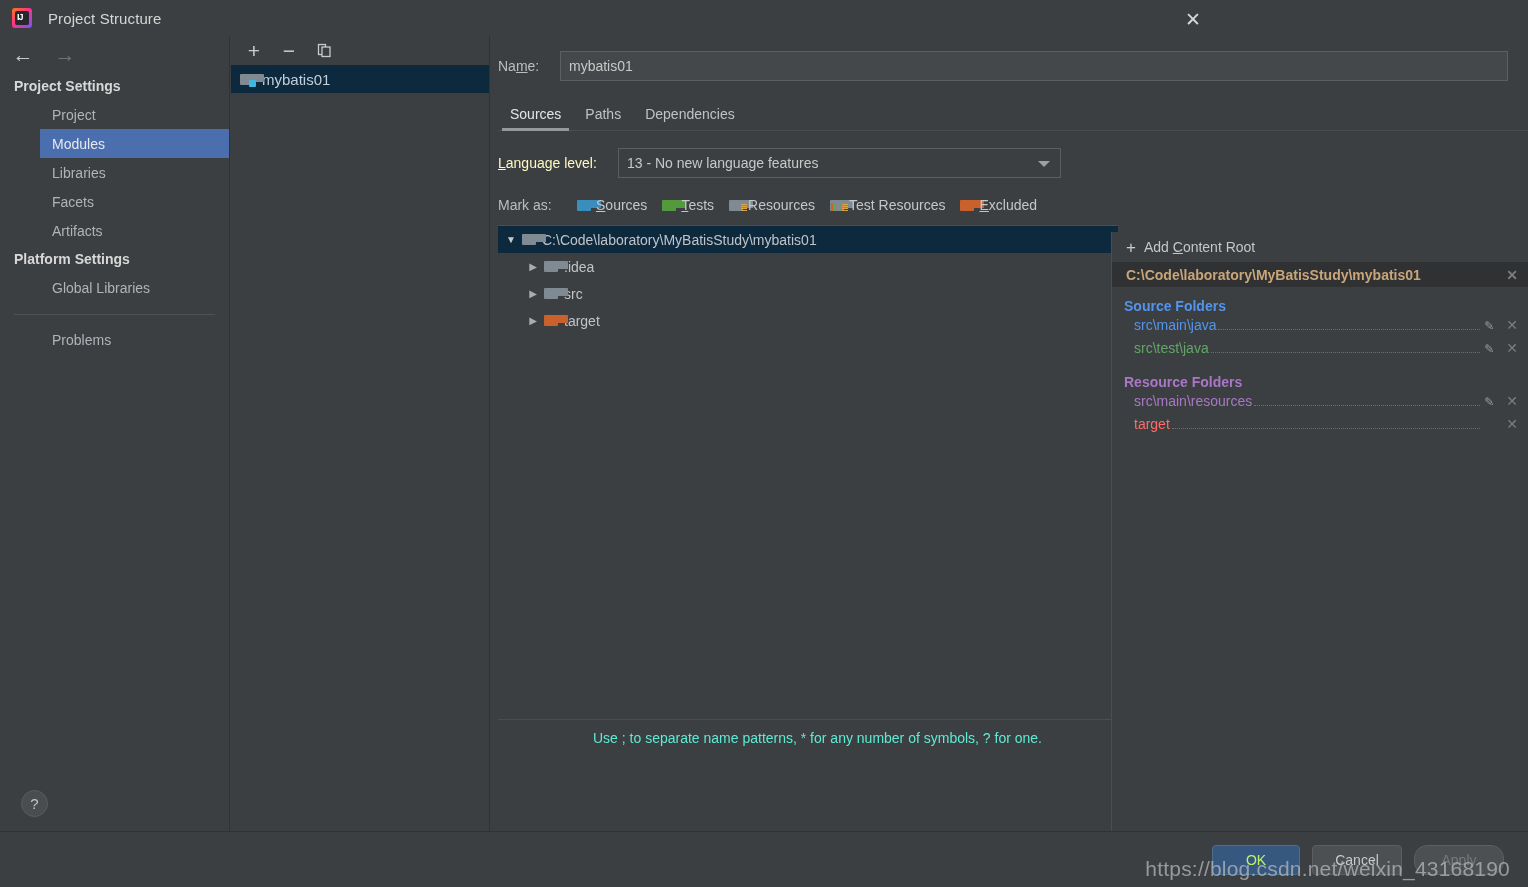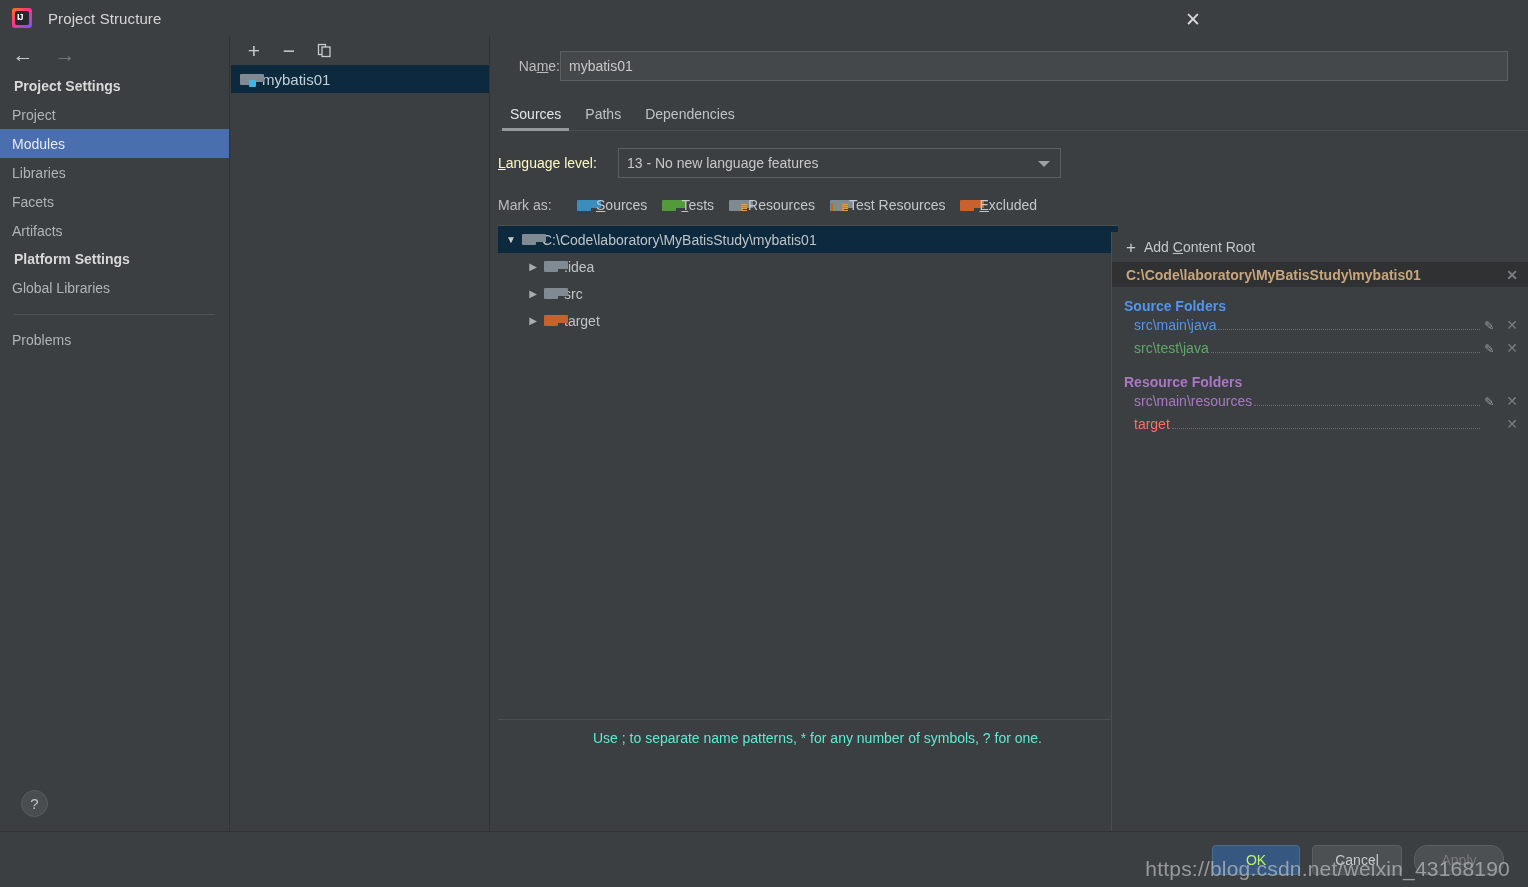"Name:" .name-label { text-align: right -> none }
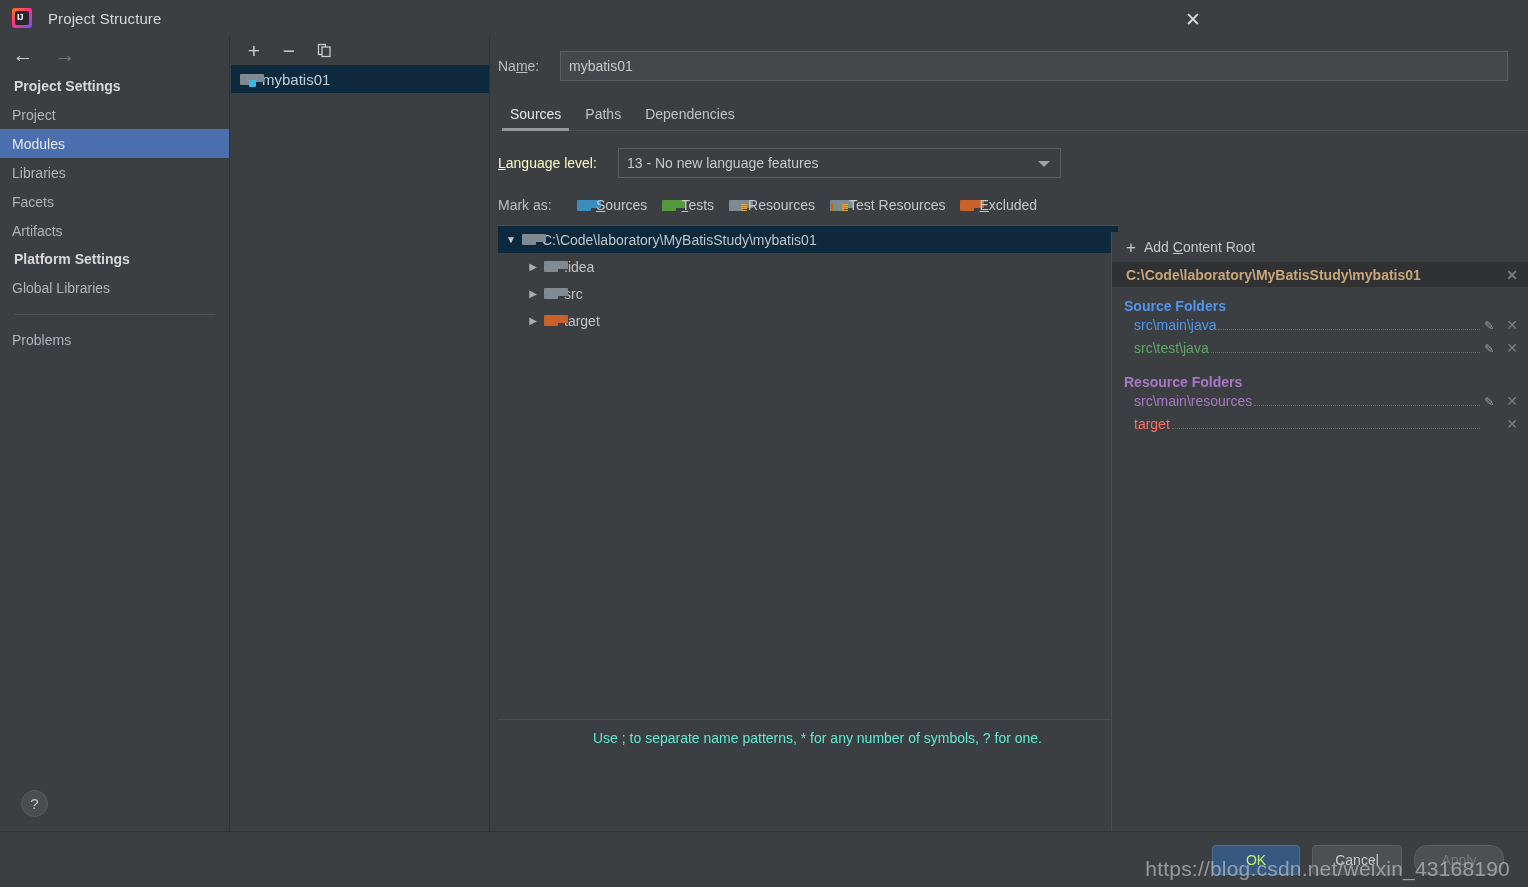"Project" .nav-item { margin-left: none -> 40px }
